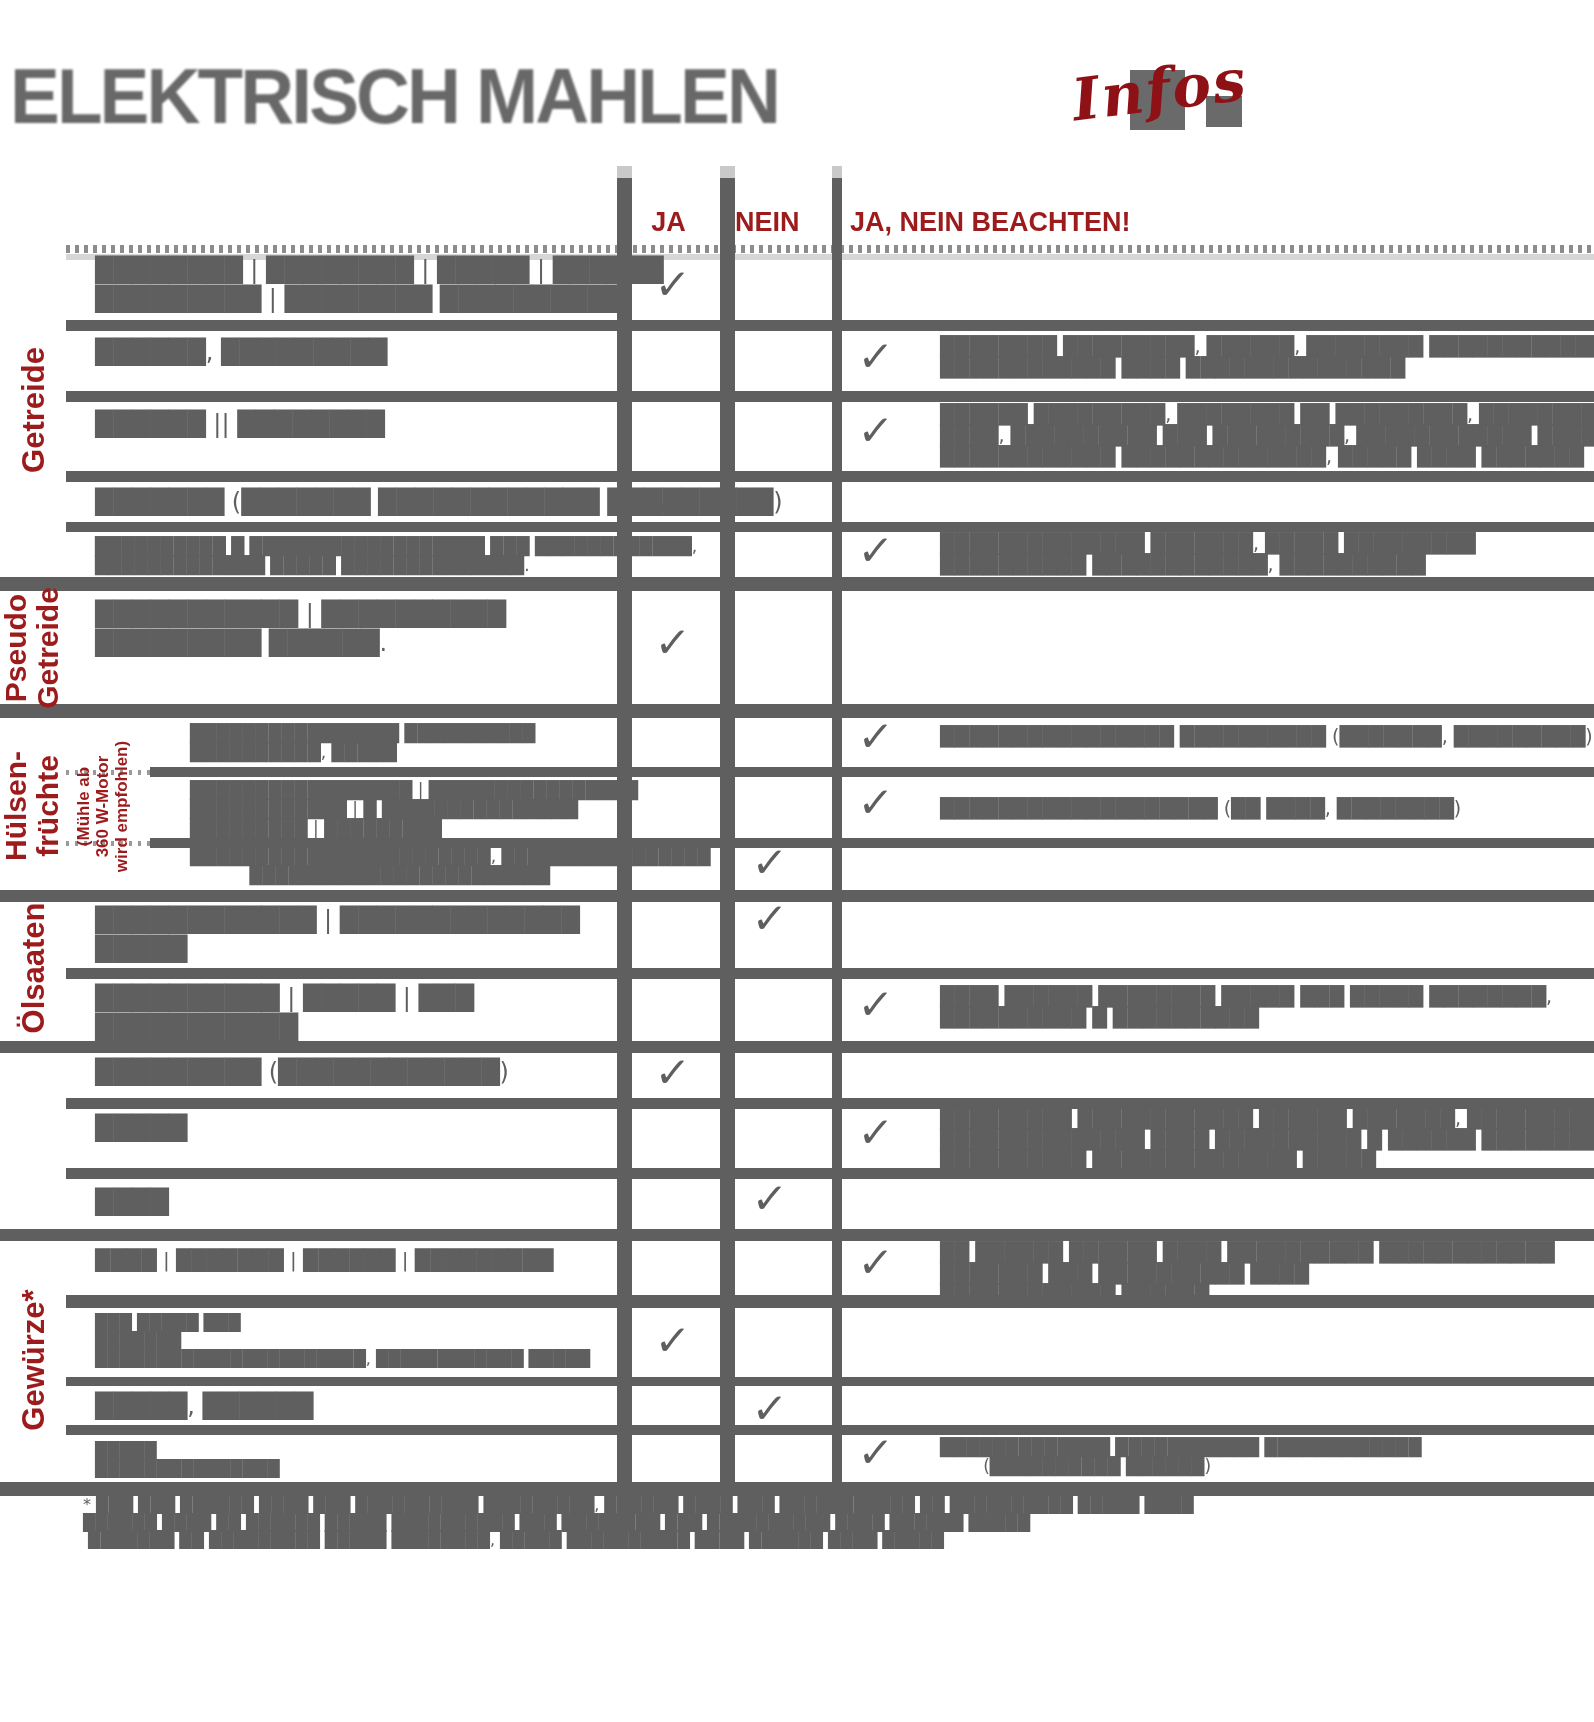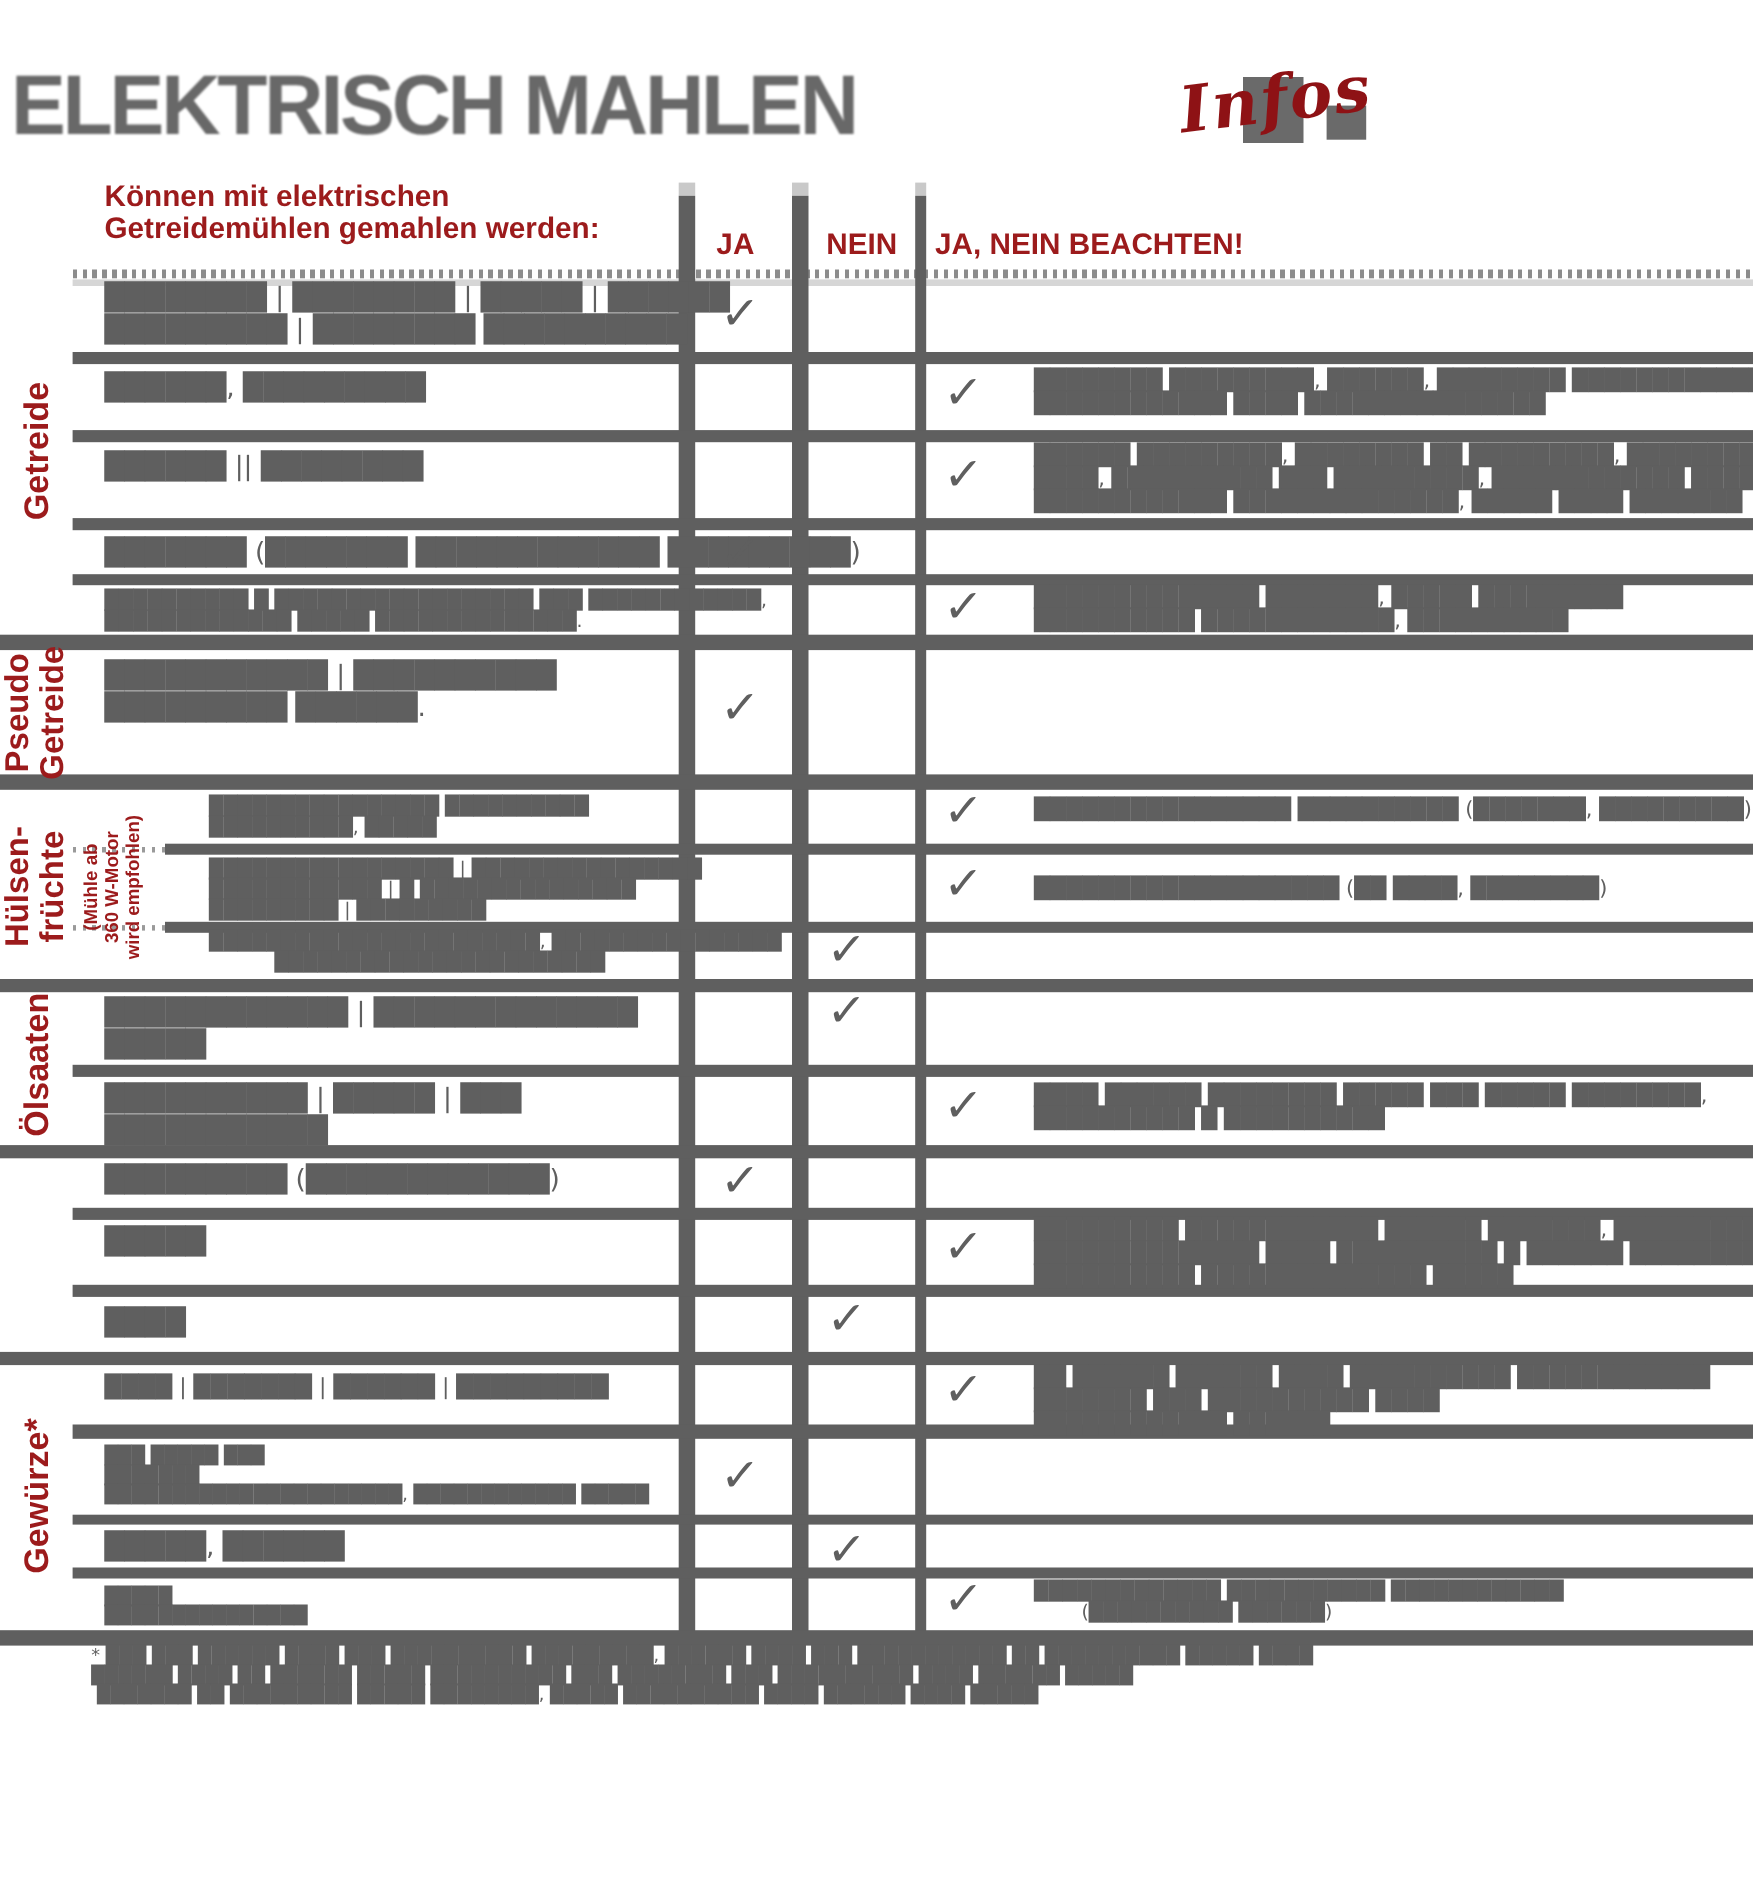"Können mit elektrischen" div.red-h { html: <div>Können mit elektrischen Getreidemühlen gemahlen werden:</div> -> none }
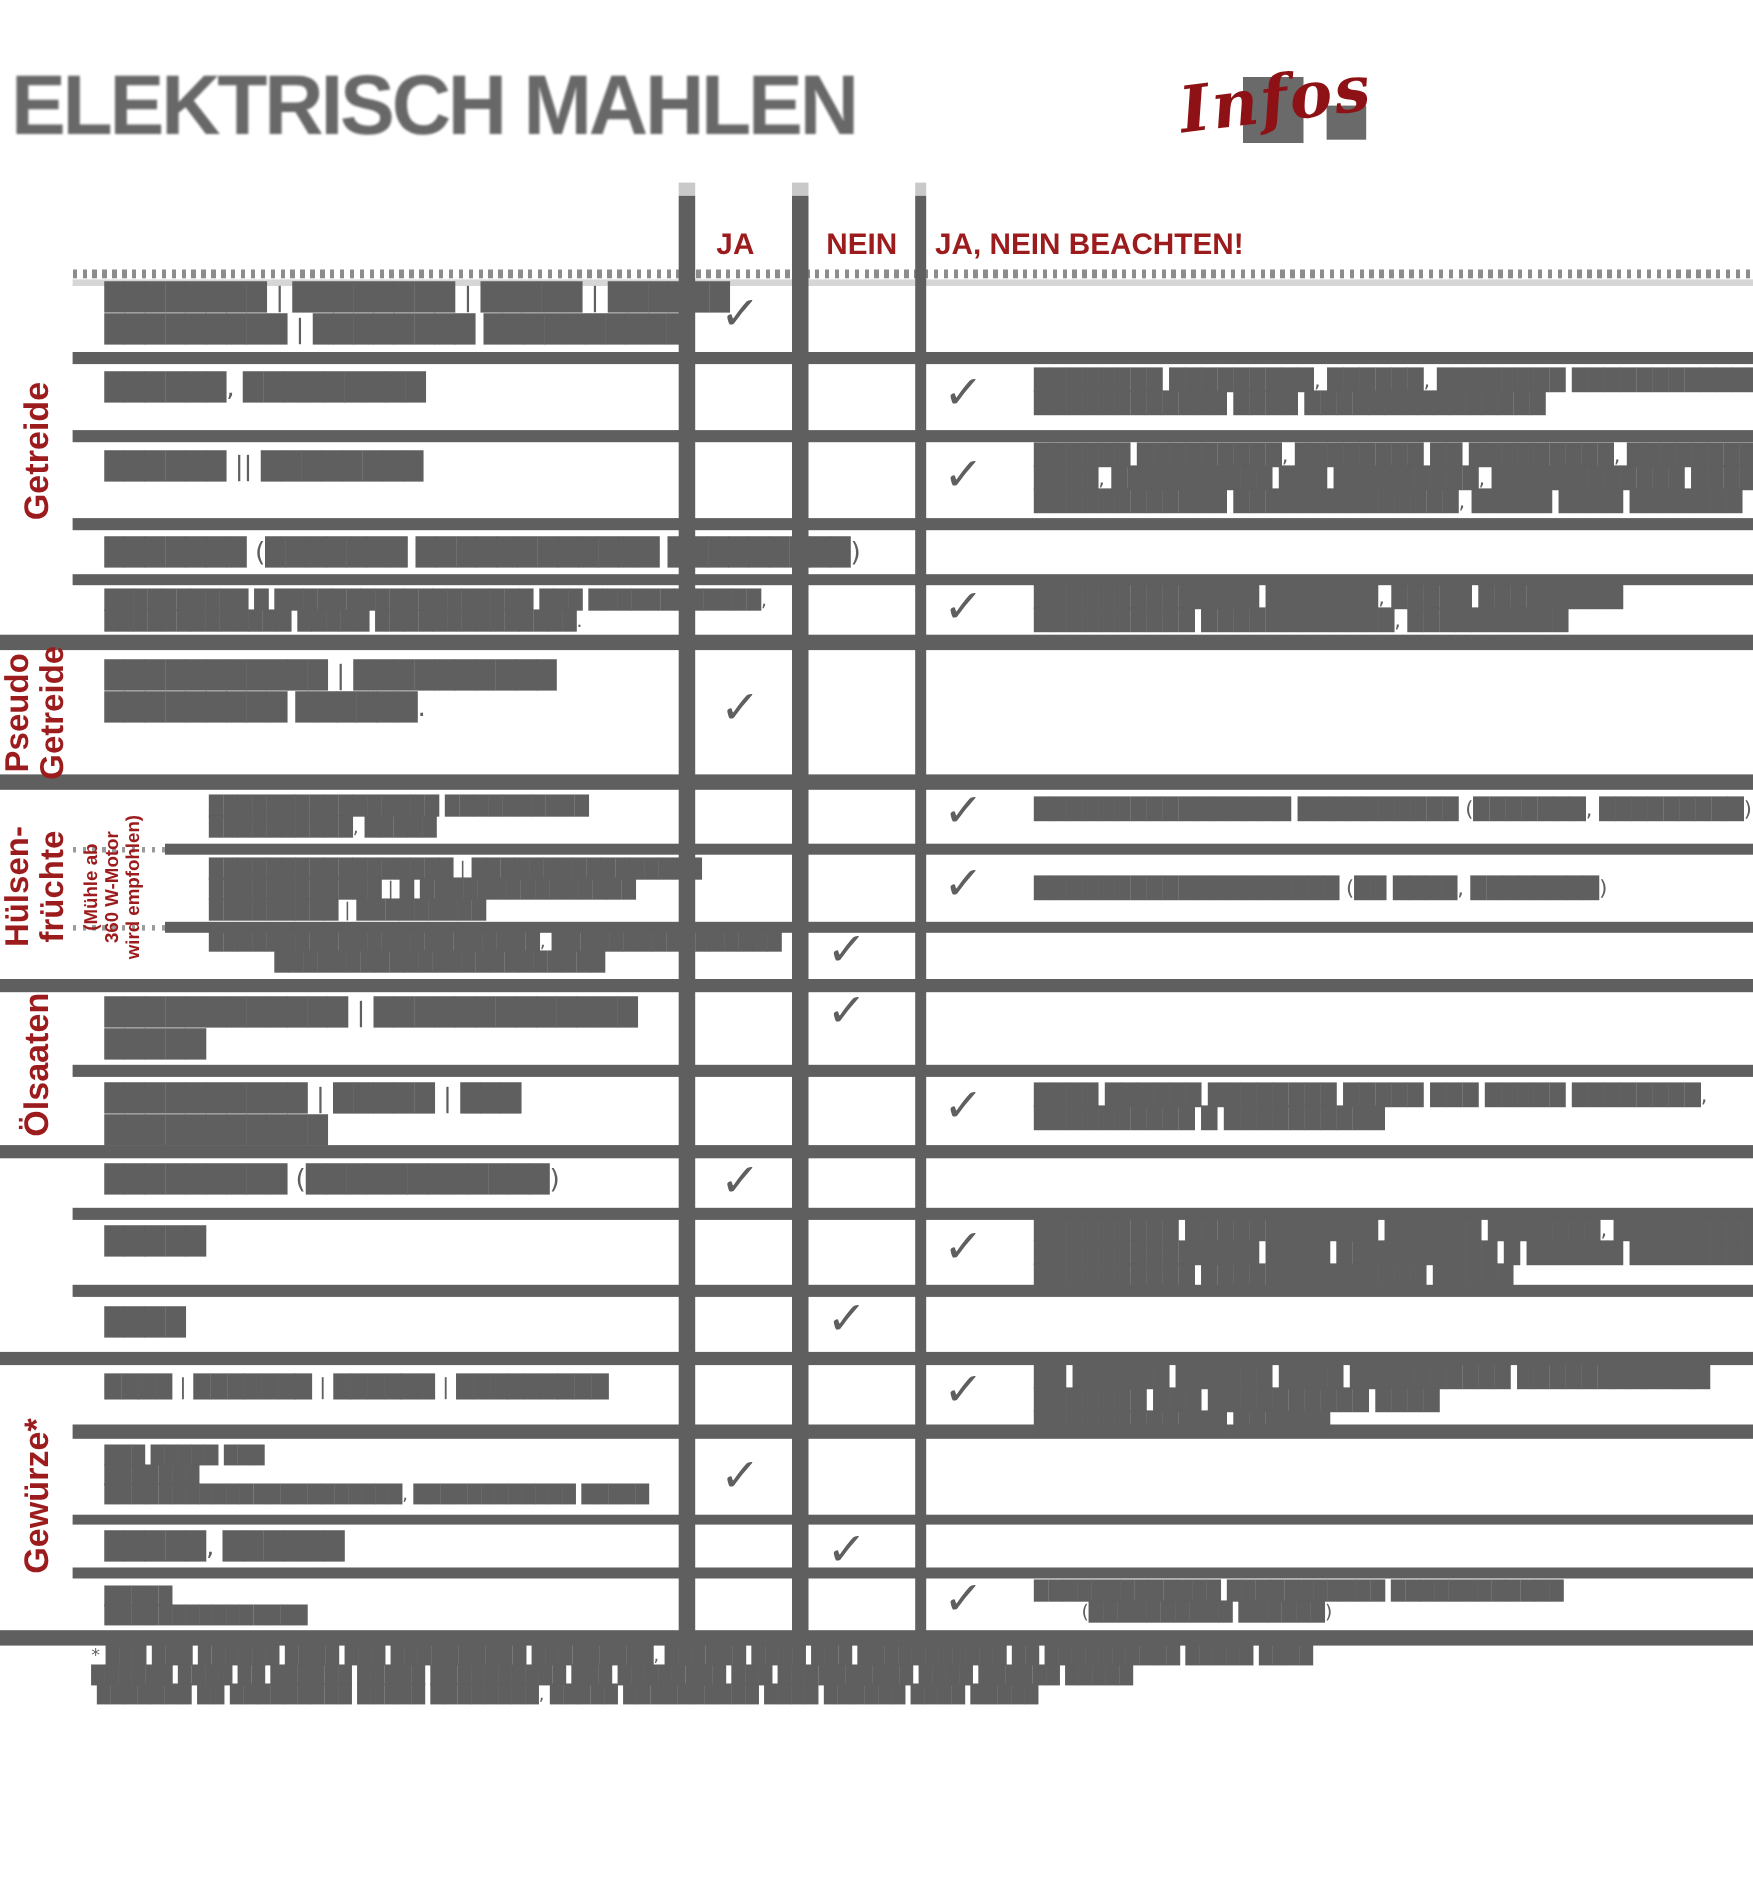"NEIN" div.red-h { text-align: center -> none }
